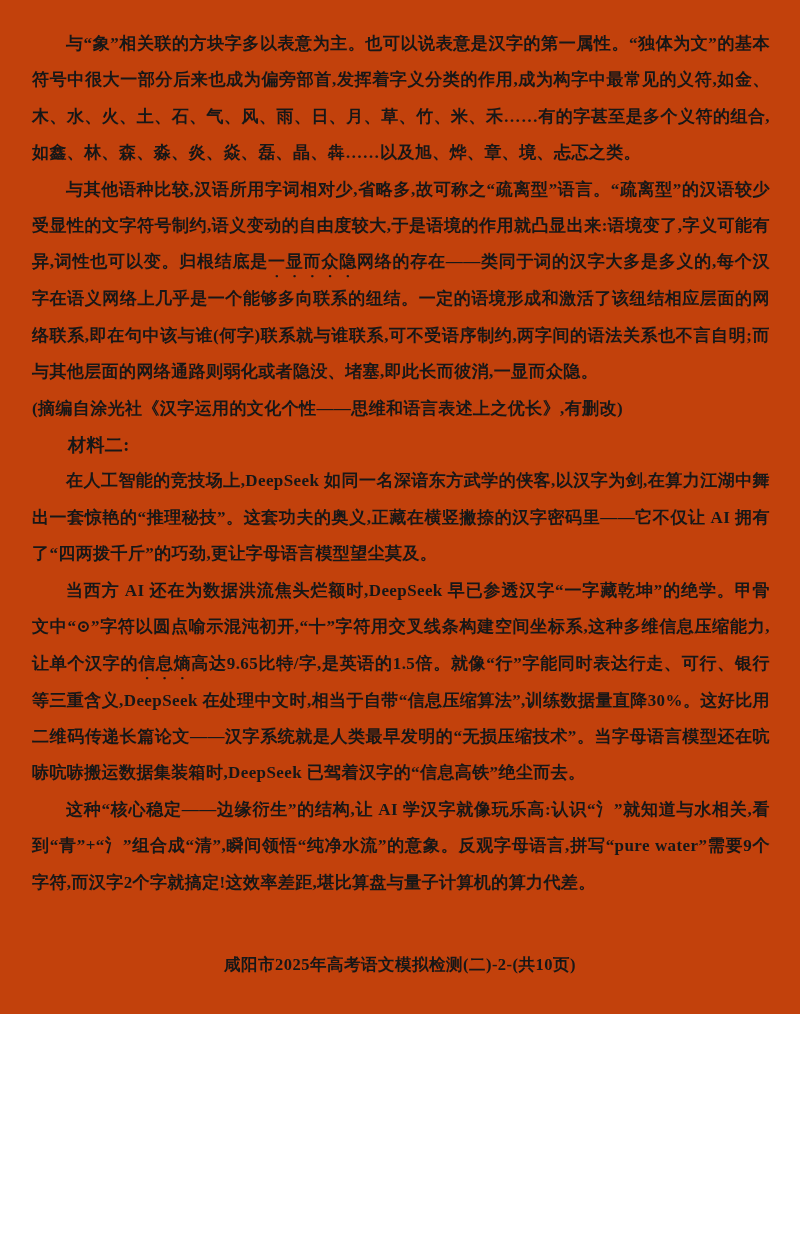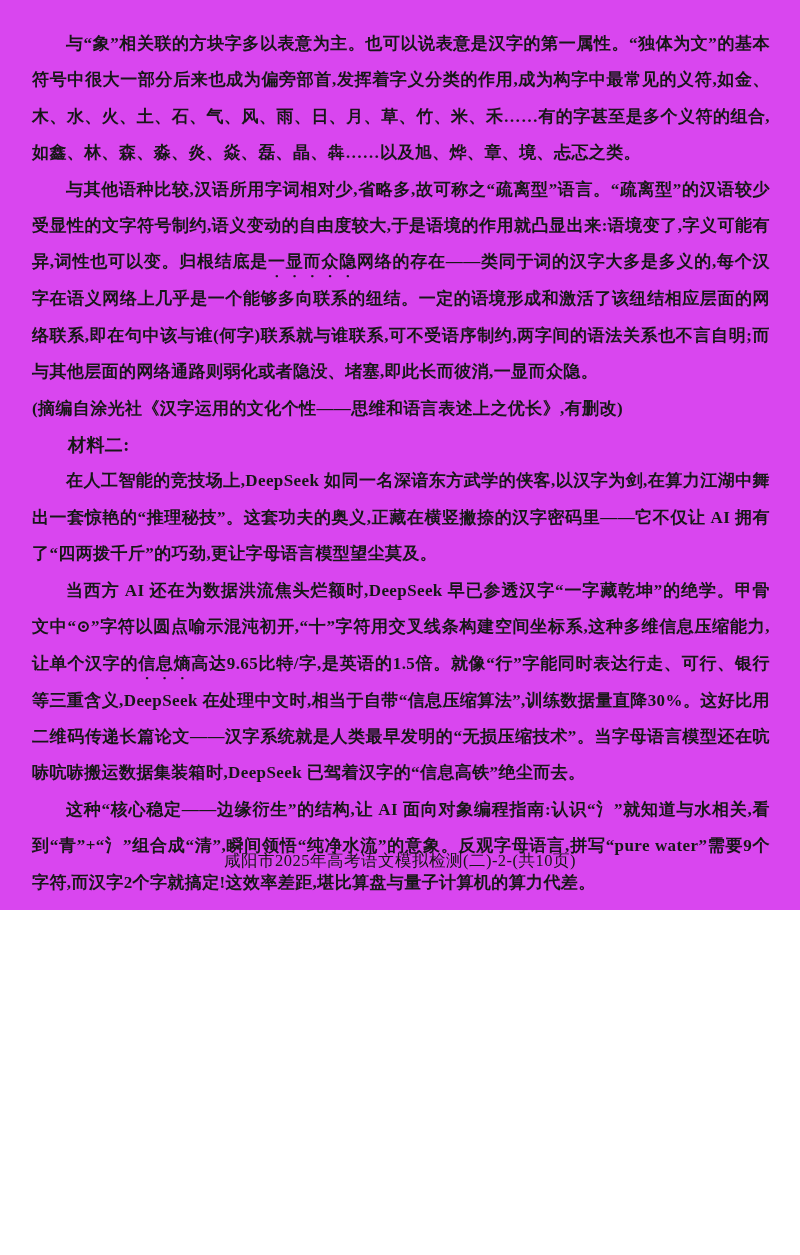"与“象”相关联的方块字多以表意为主。也可以说表意是汉字的第一属性。“独体为文”的" .page { background: #d946ef -> #c2410c; height: 910px -> 1014px }
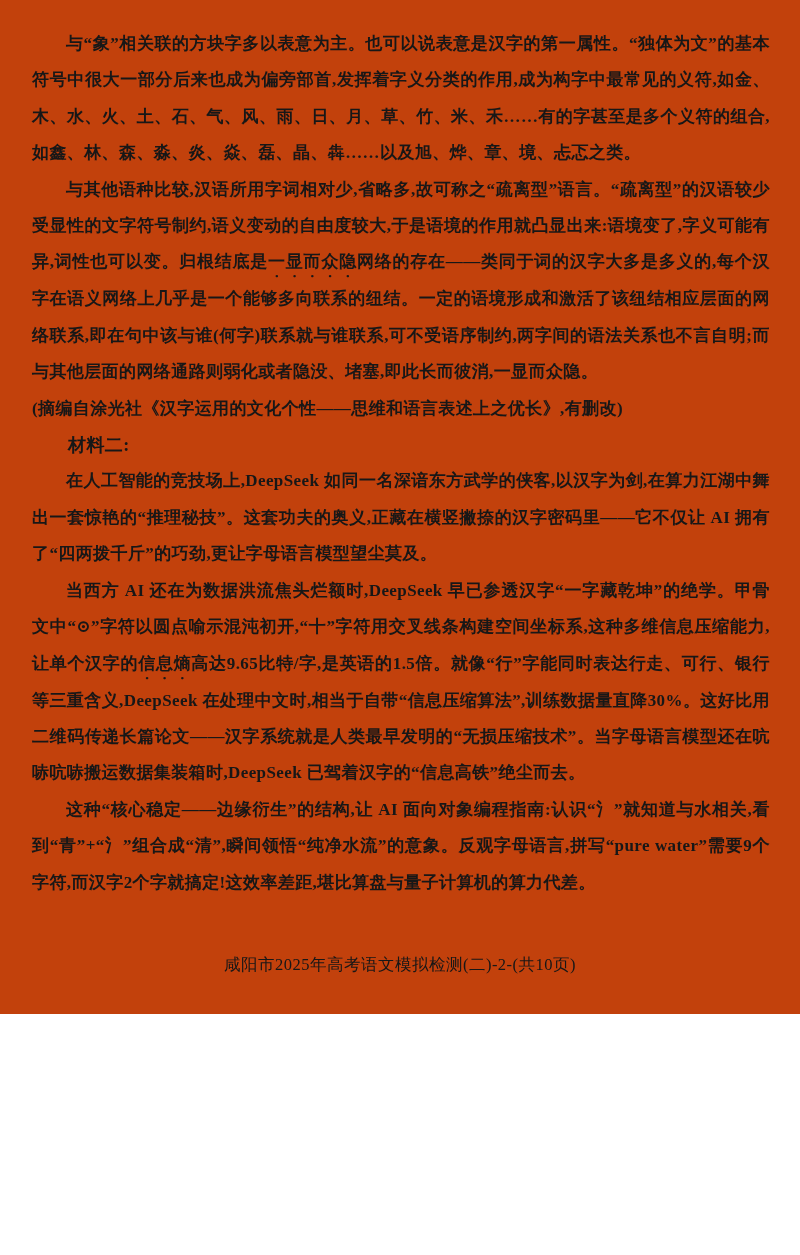"这种“核心稳定——边缘衍生”的结构,让 AI" p.para { text: 面向对象编程指南 -> 学汉字就像玩乐高 }
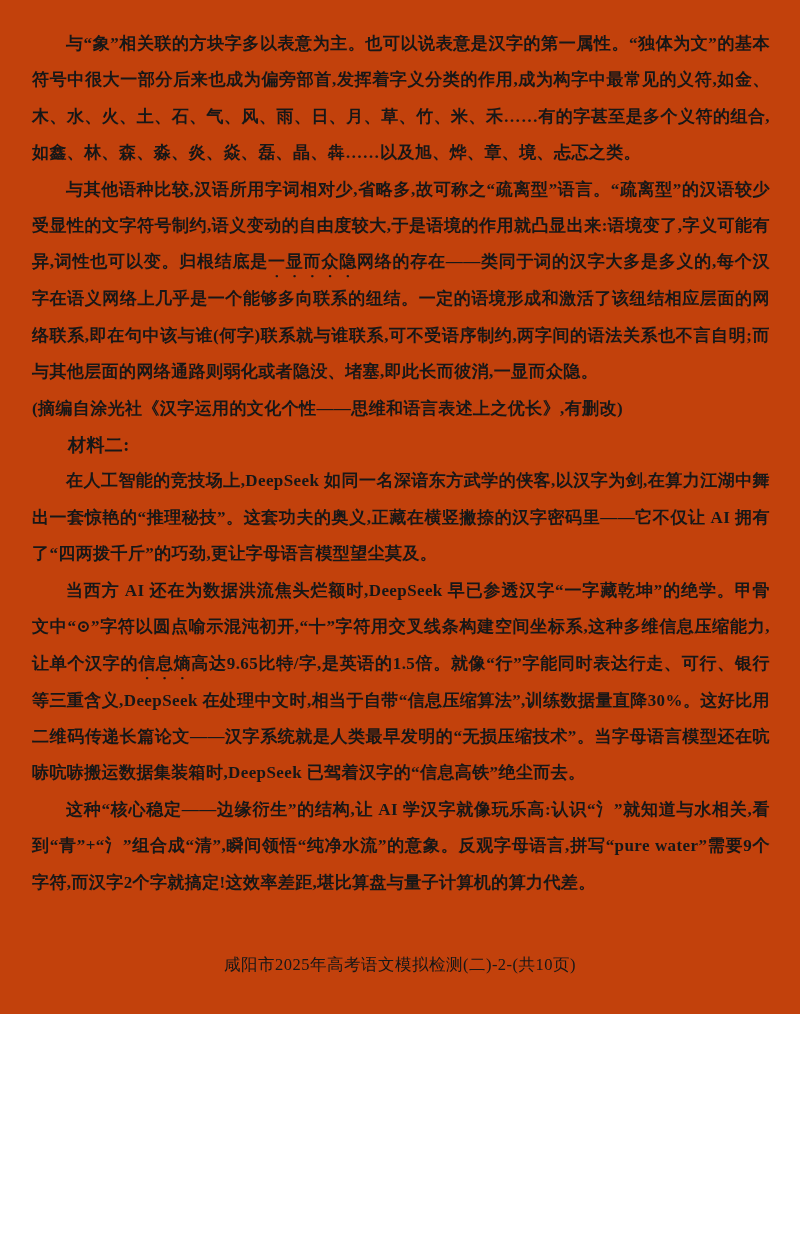"咸阳市2025年高考语文模拟检测(二)-2-(共10页)" .footer { font-weight: normal -> bold }
